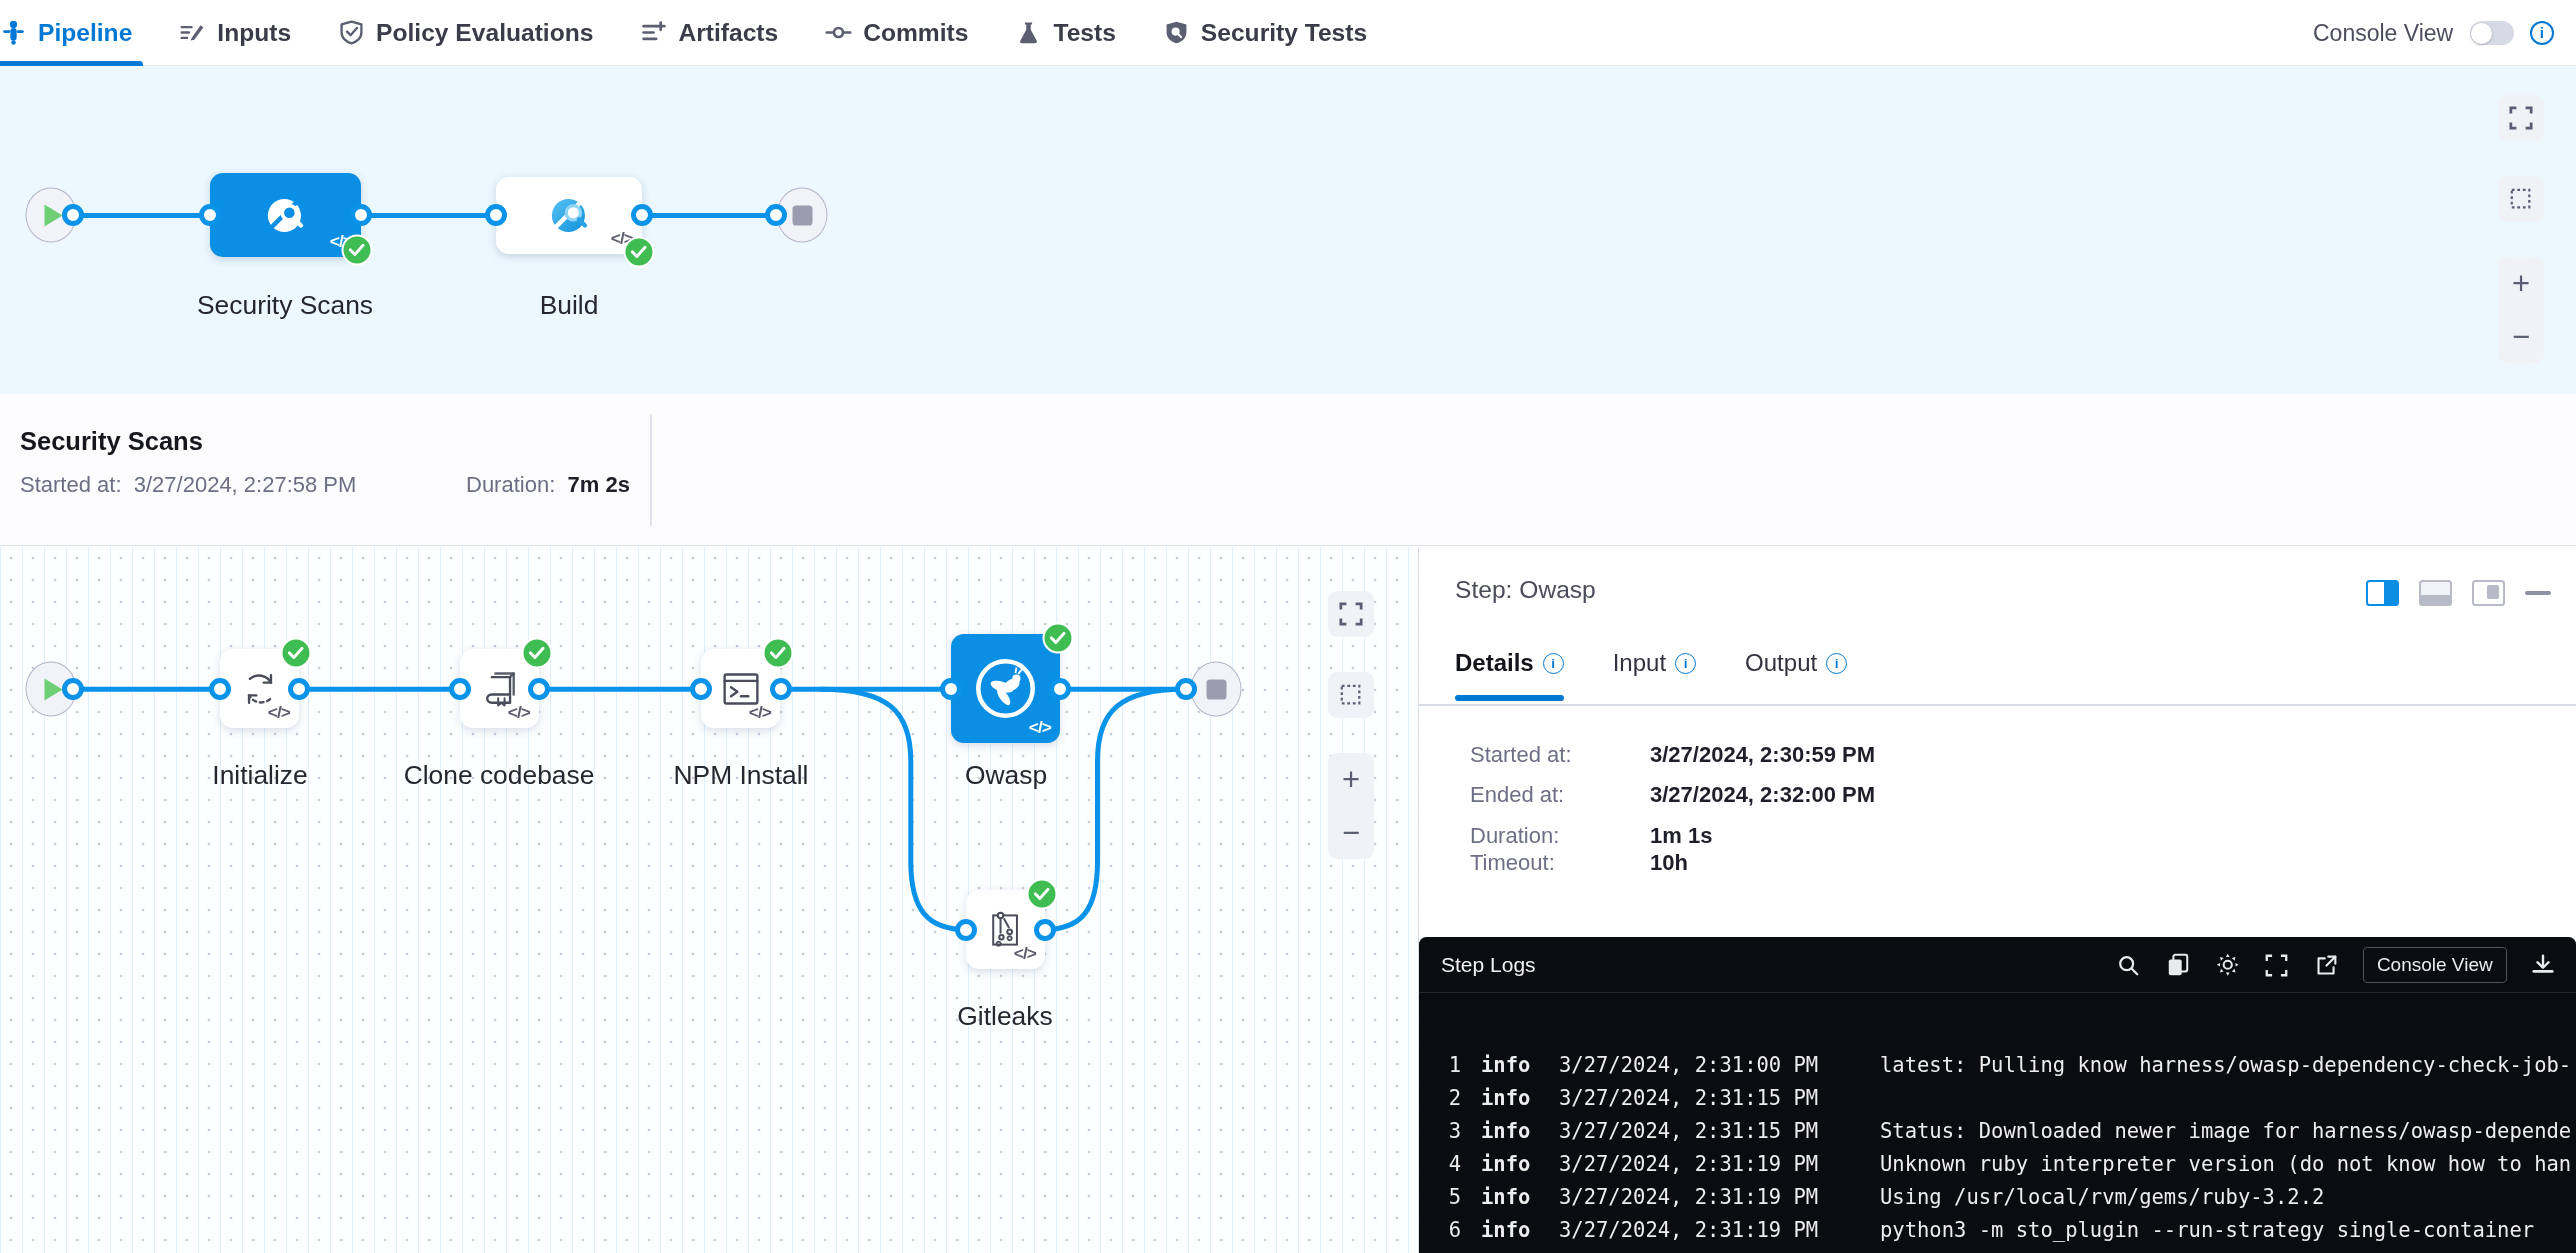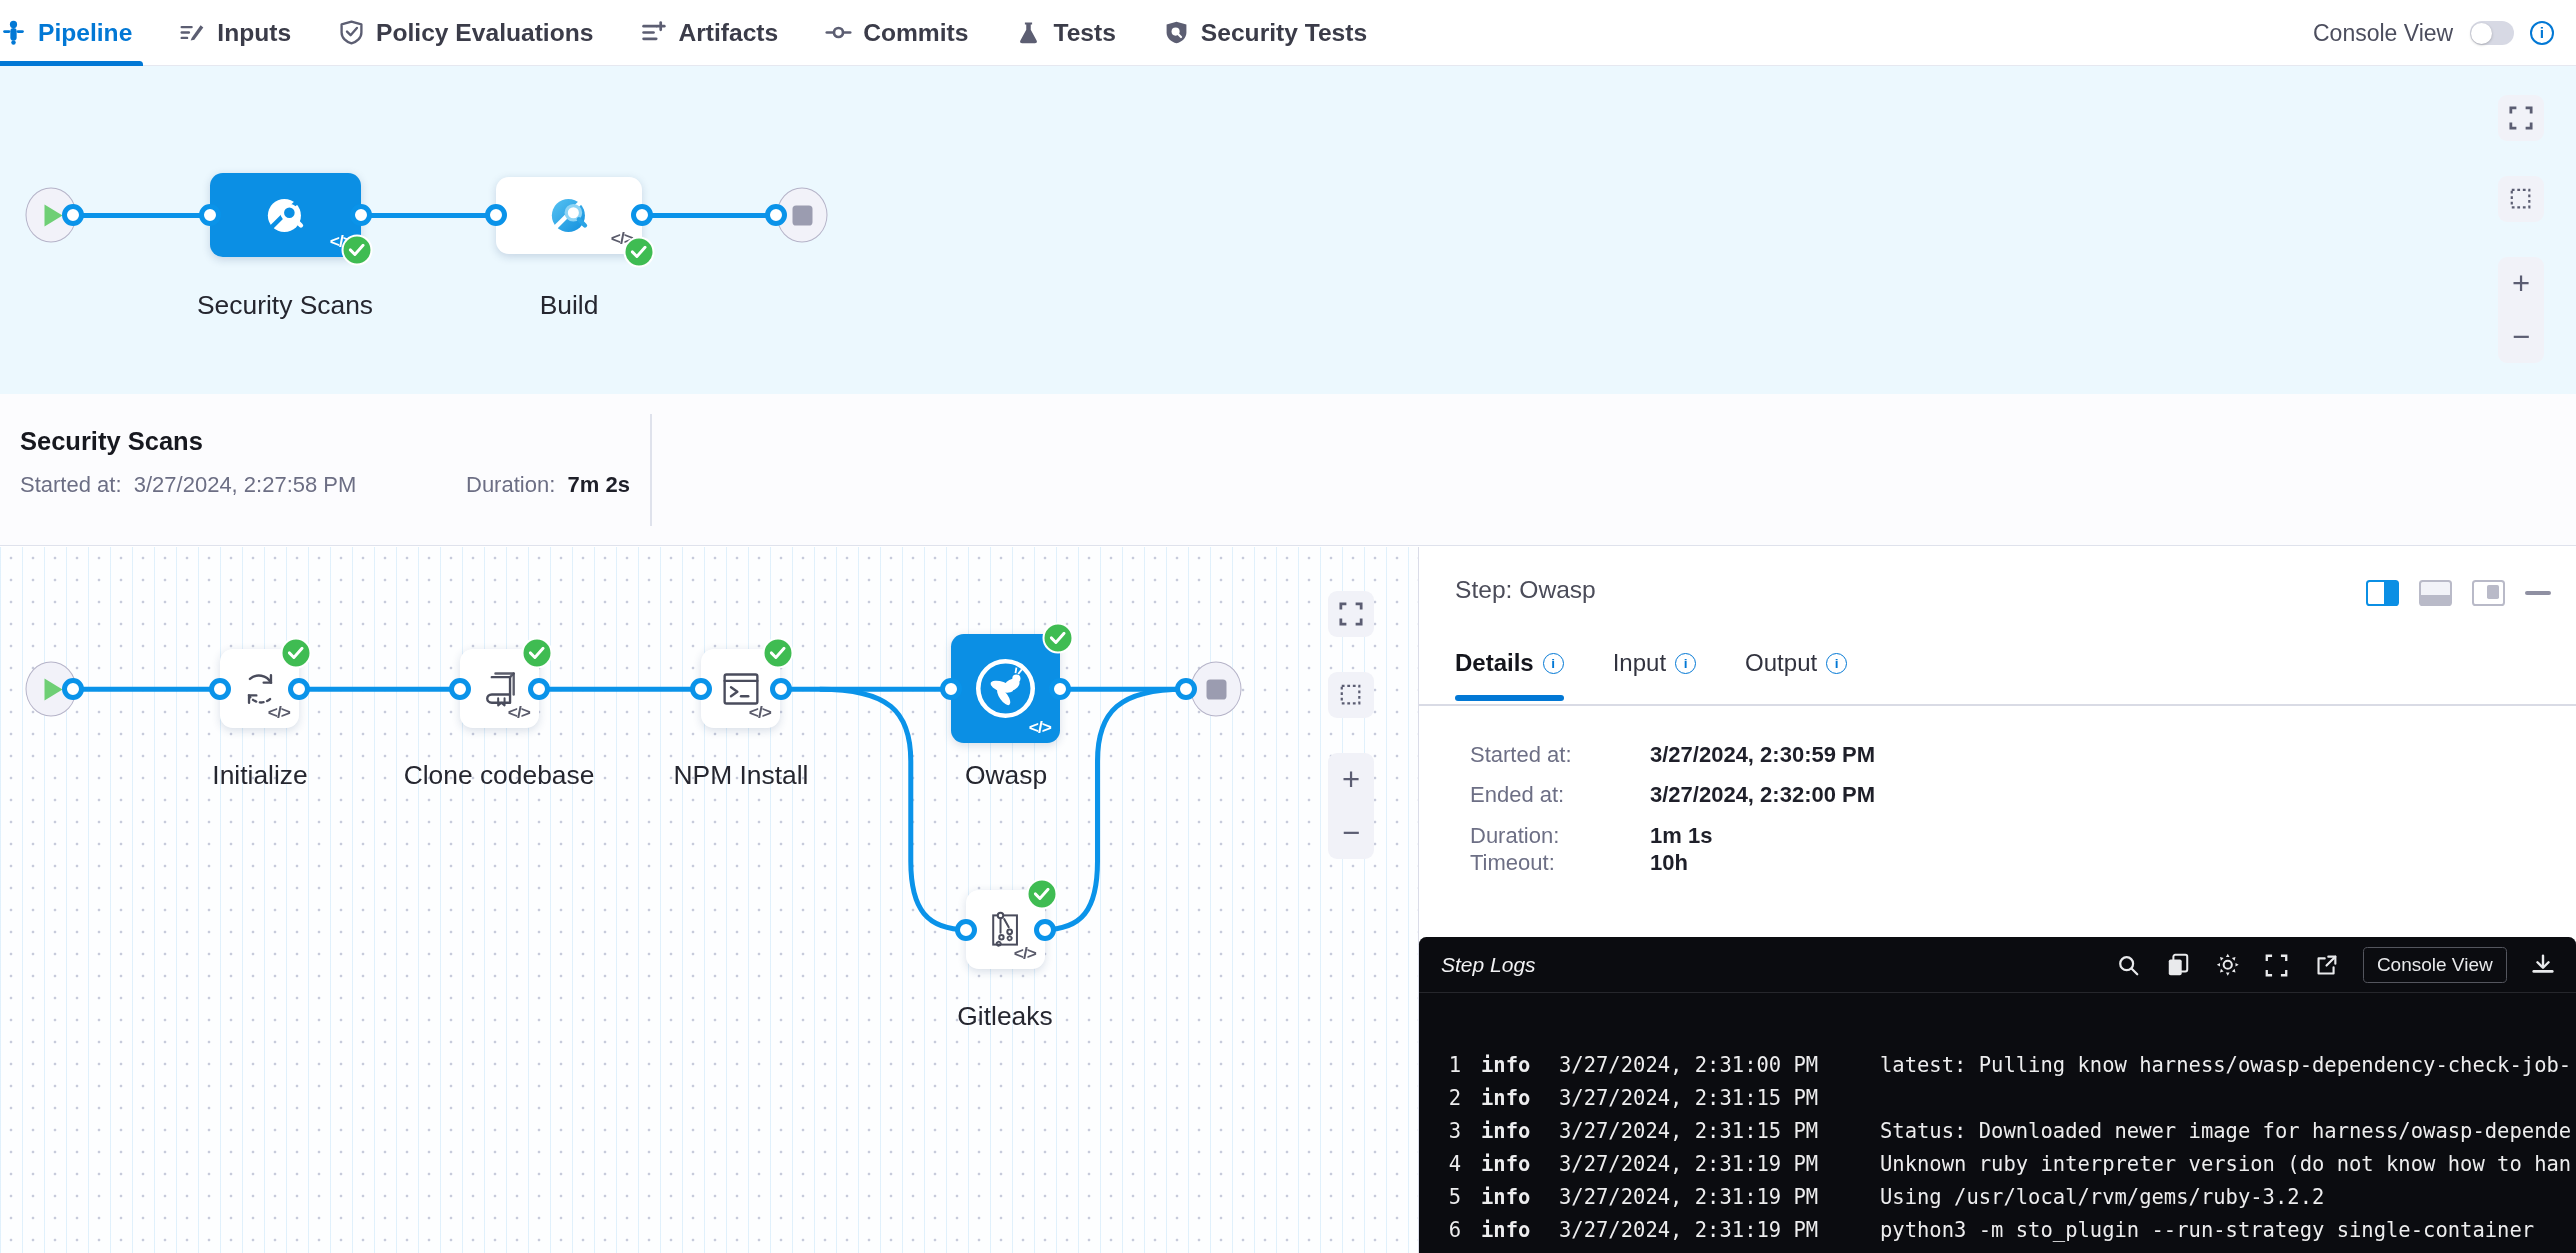"Step Logs" .sl-title { font-style: italic -> none }
